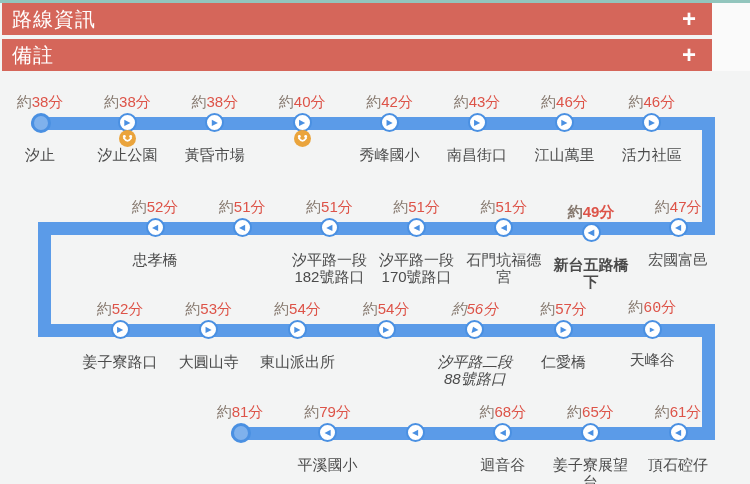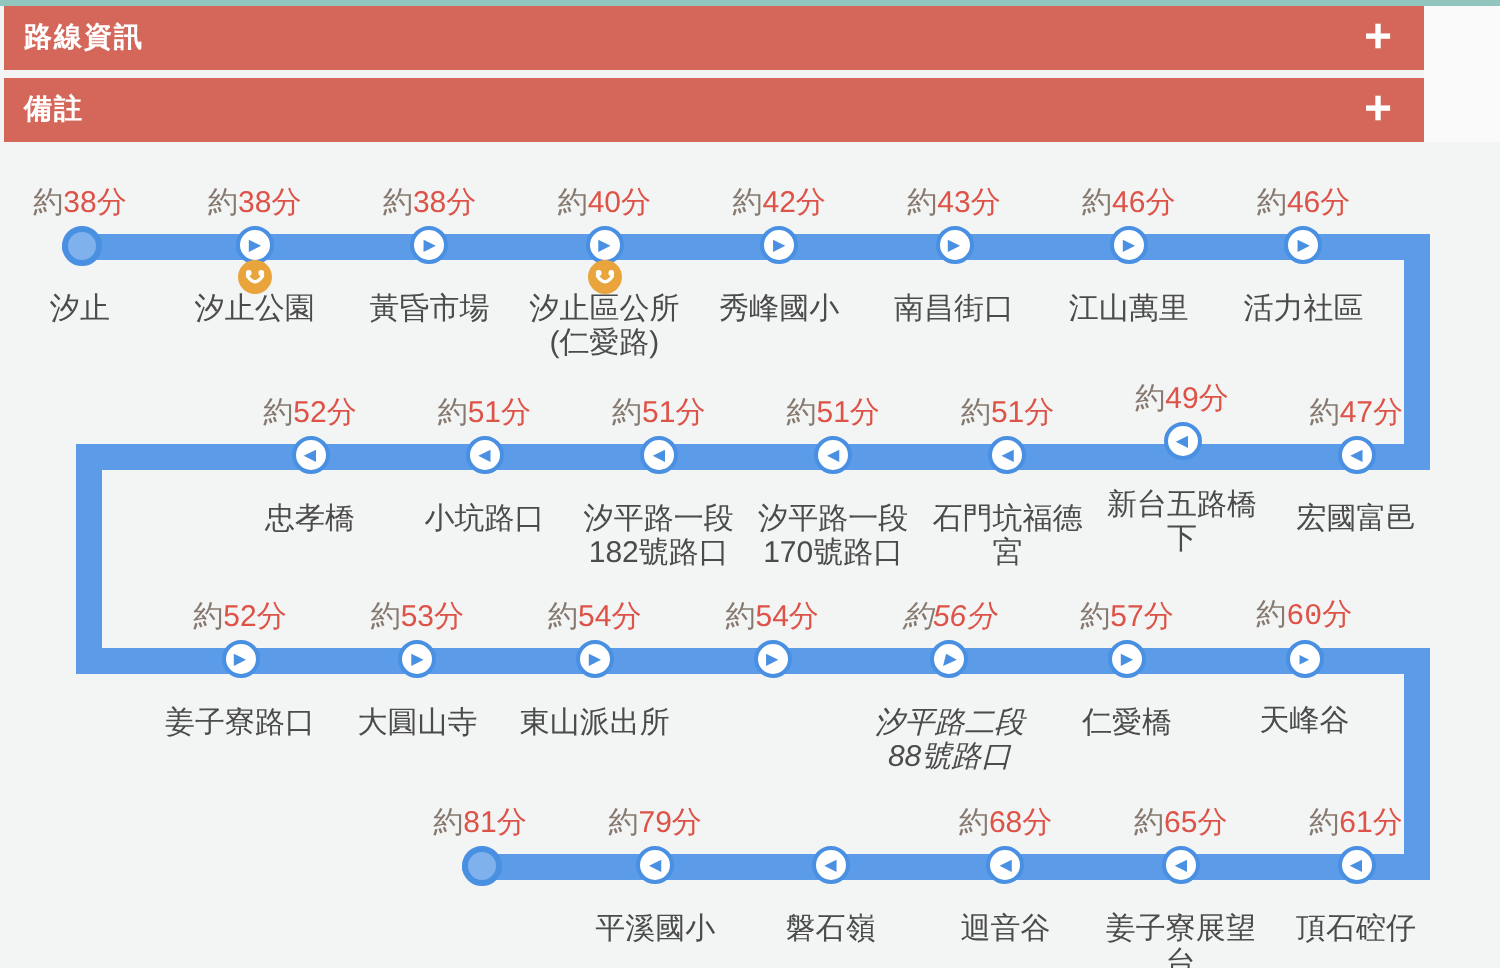"路線資訊" .bar-title { font-size: 14px -> 20px; font-weight: bold -> normal }
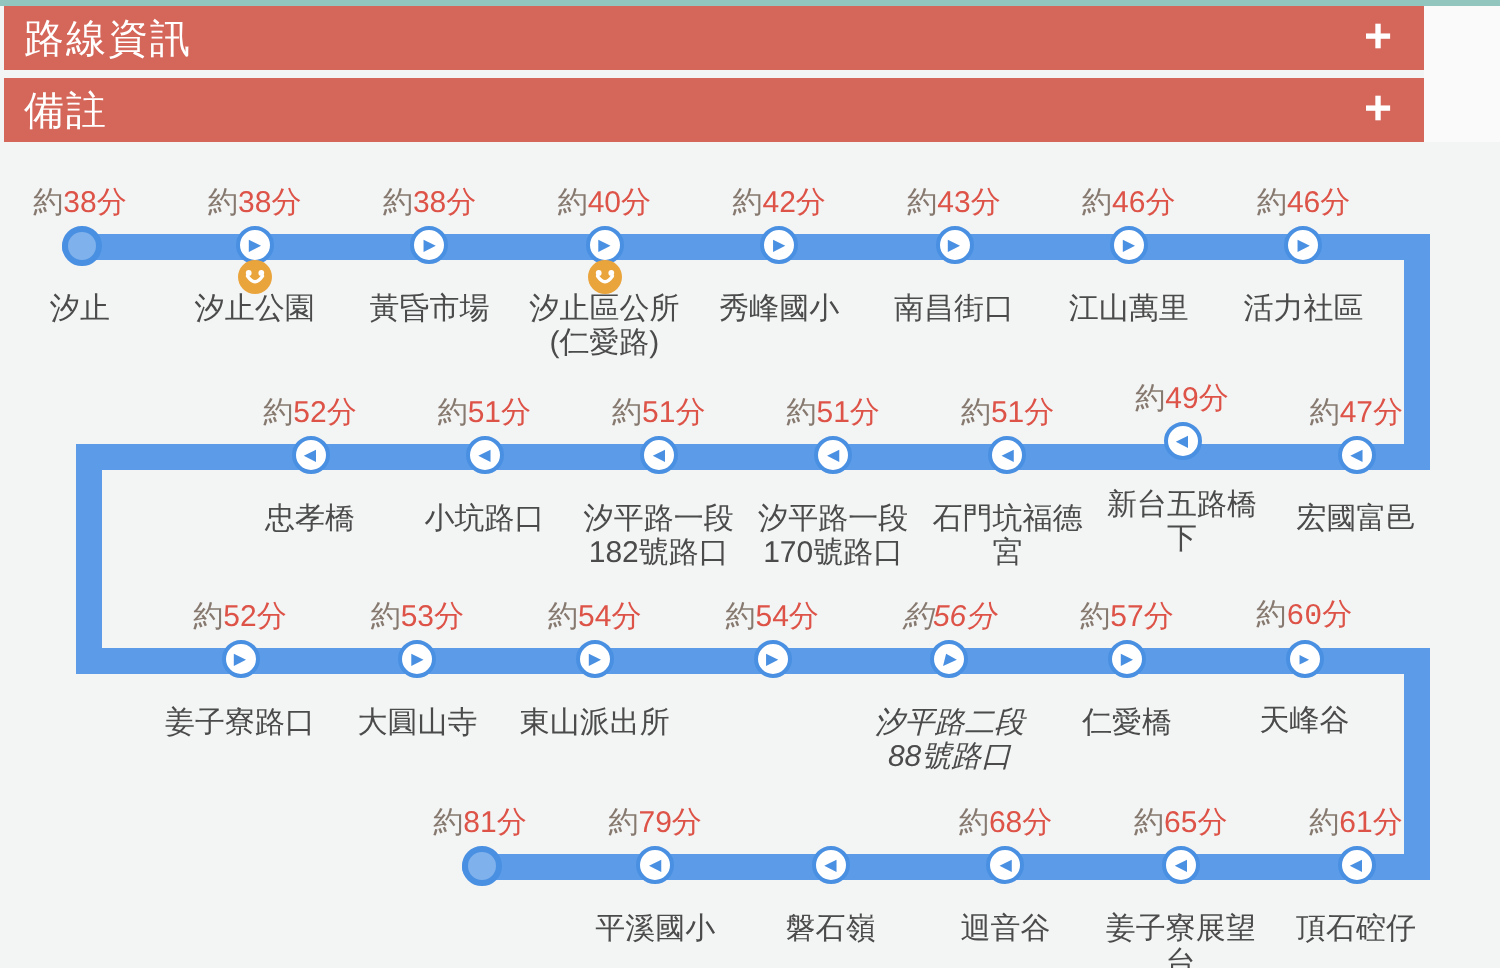"汐止區公所" div.stop-name { html: <div>汐止區公所 (仁愛路)</div> -> none }
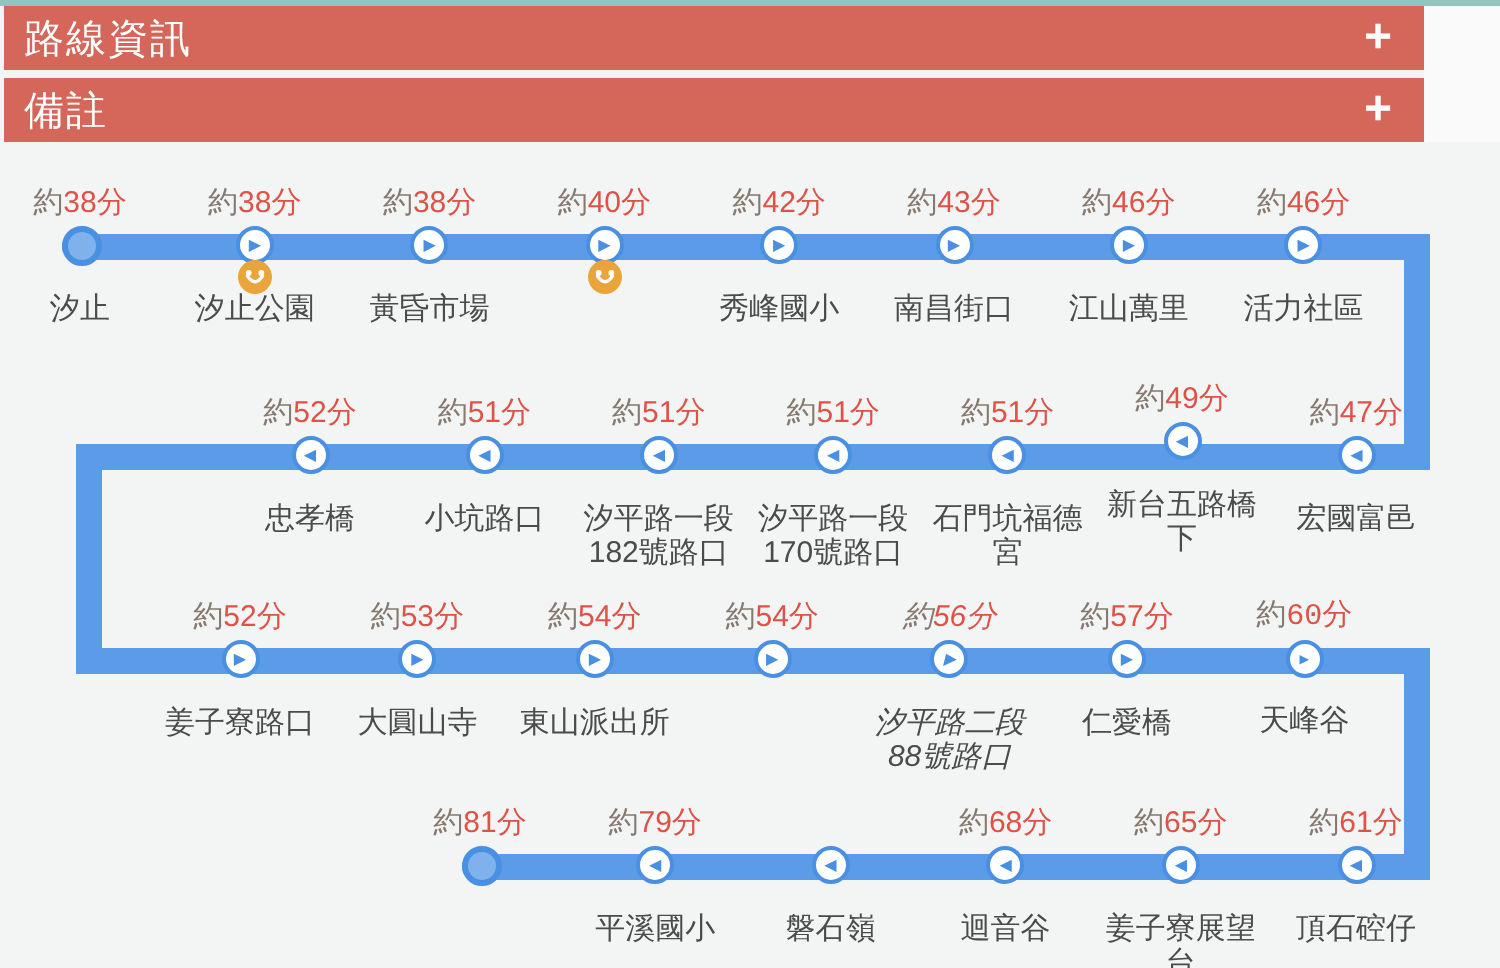"約49分" div.stop { font-weight: none -> bold; top: 120px -> 132px }
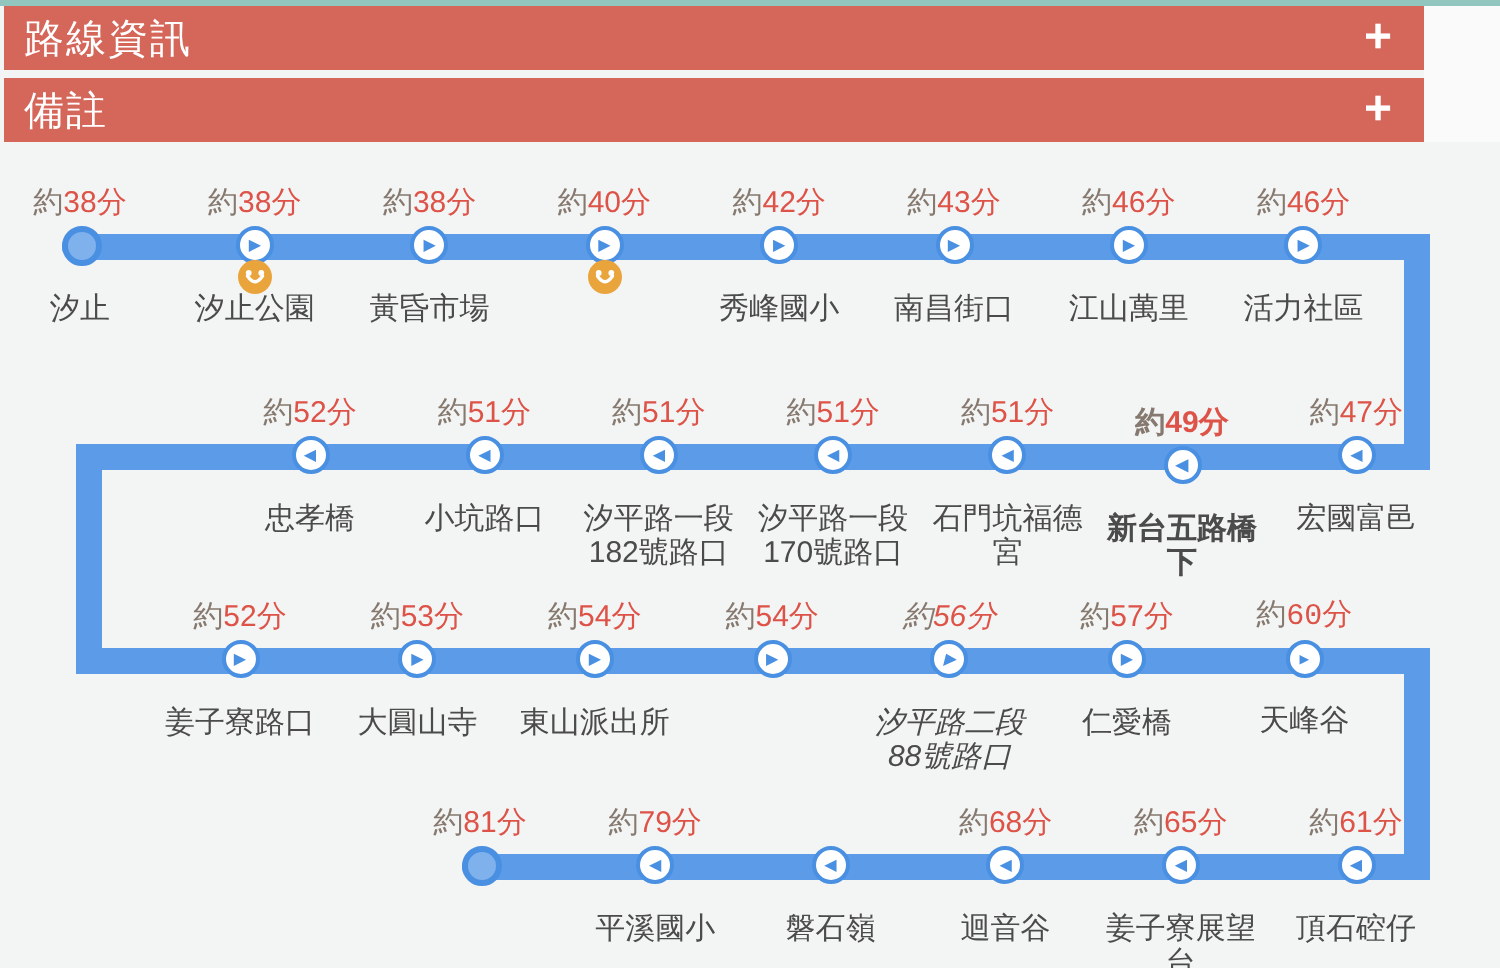"小坑路口" div.stop-name { html: <div>小坑路口</div> -> none }
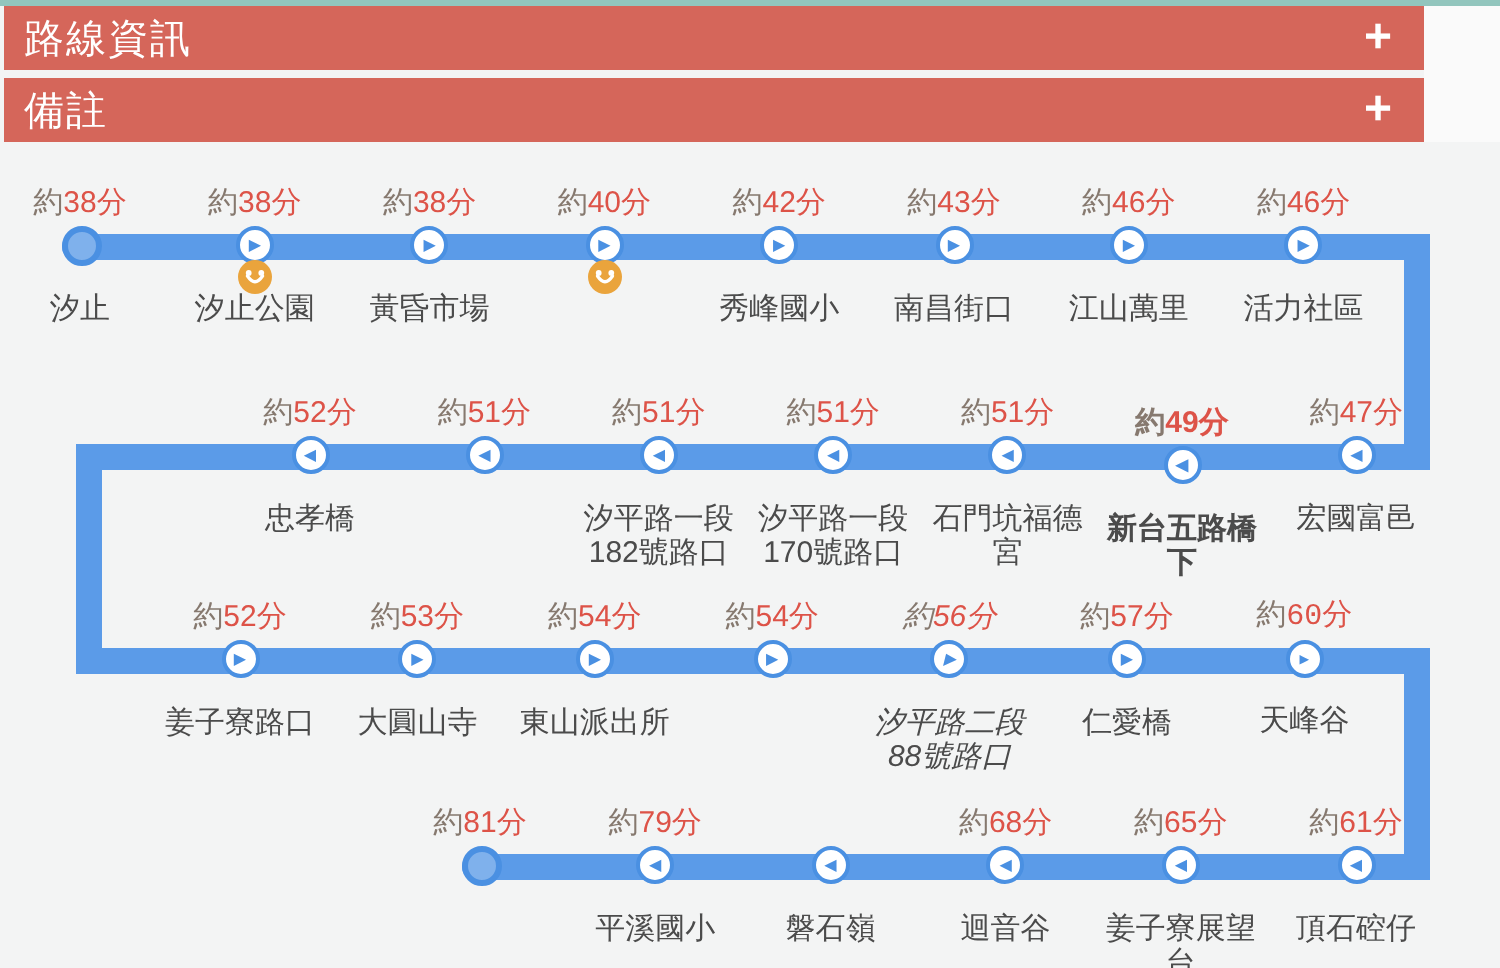"磐石嶺" div.stop-name { html: <div>磐石嶺</div> -> none }
